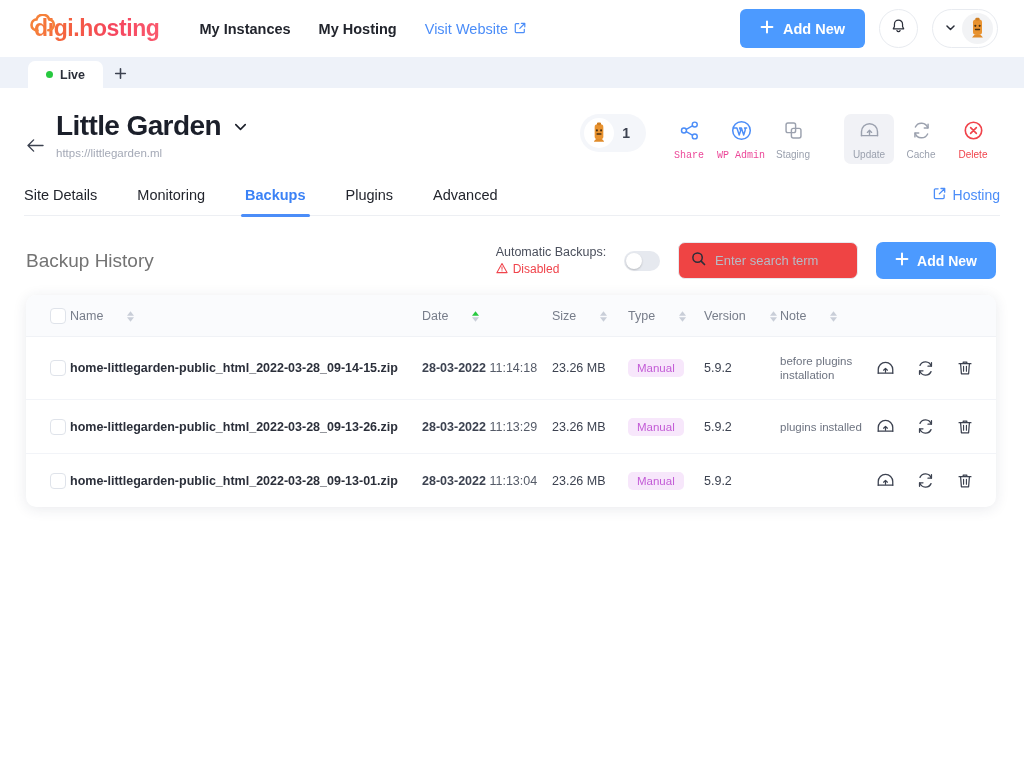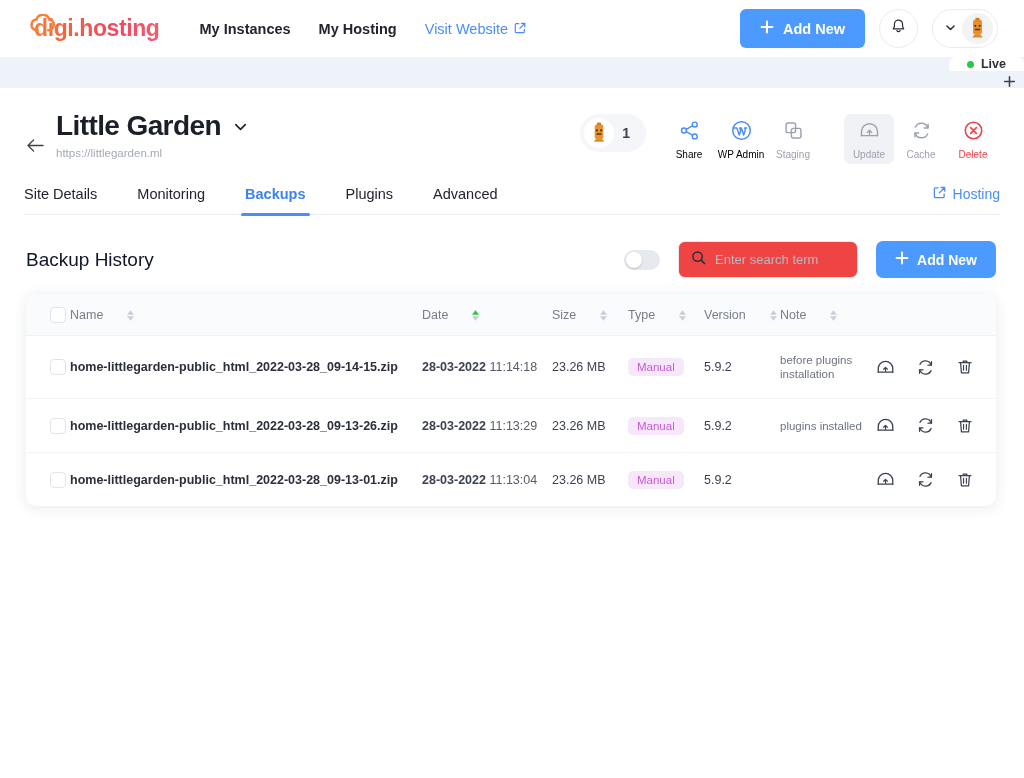"Live" .tabstrip { flex-direction: column -> none; padding-left: 12px -> 28px }
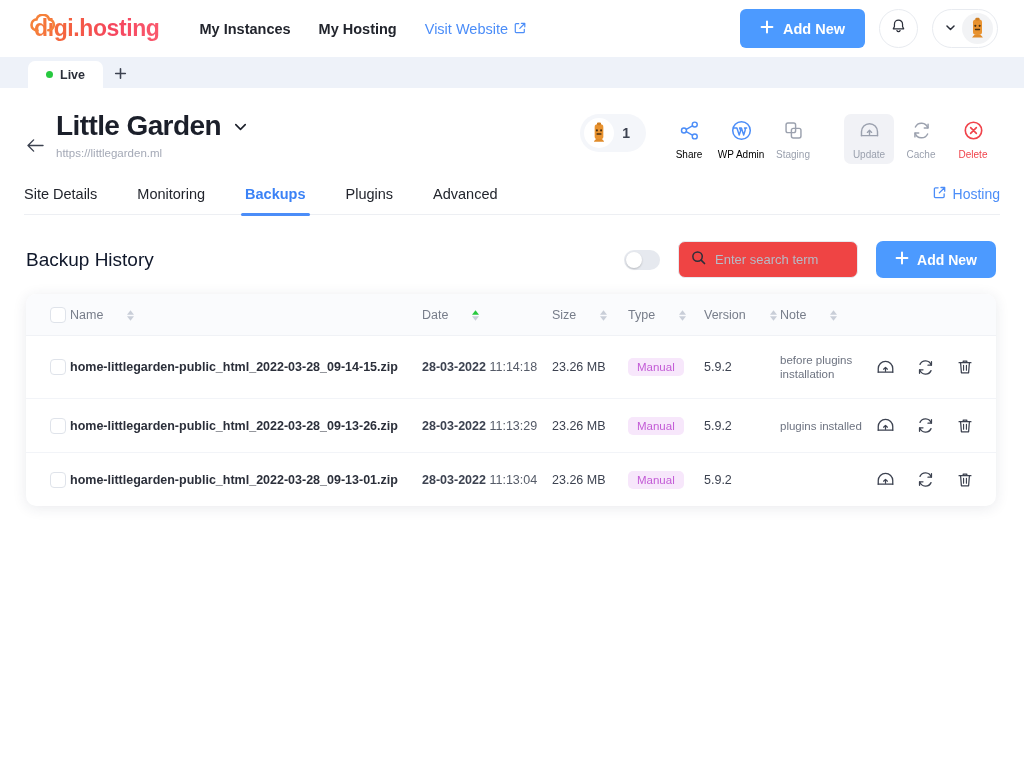"Share" .act.blue { color: #000000 -> #ec4899; font-family: none -> Liberation Mono, monospace }
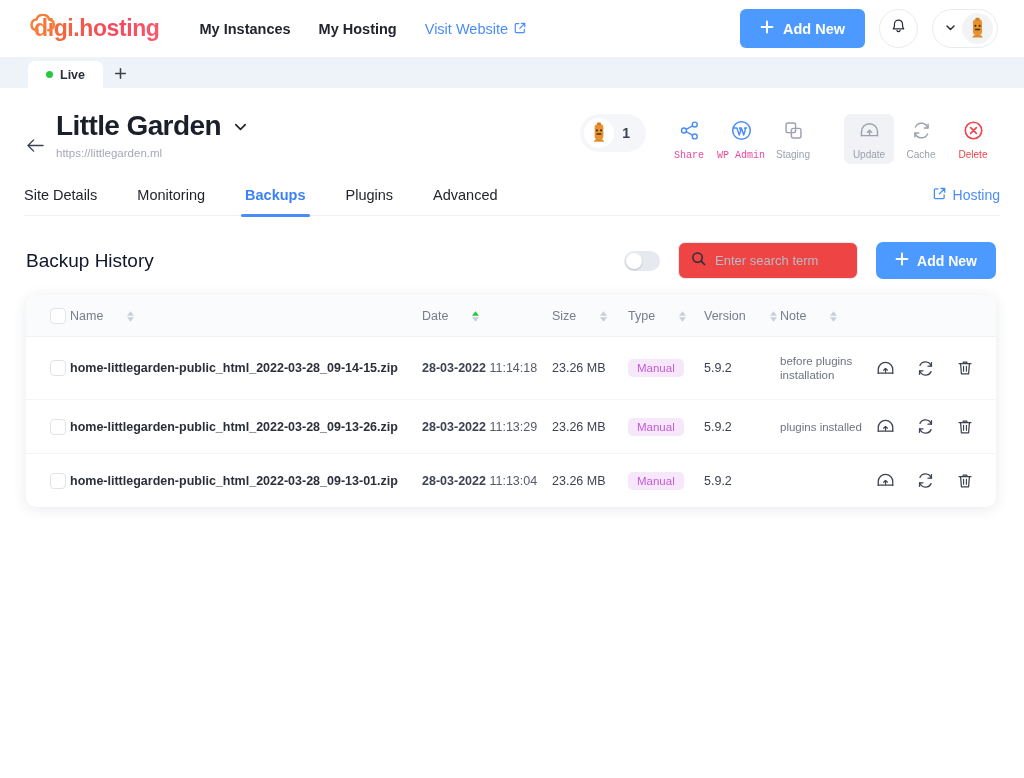"Backup History" .section-title { color: #0f172a -> #737373 }
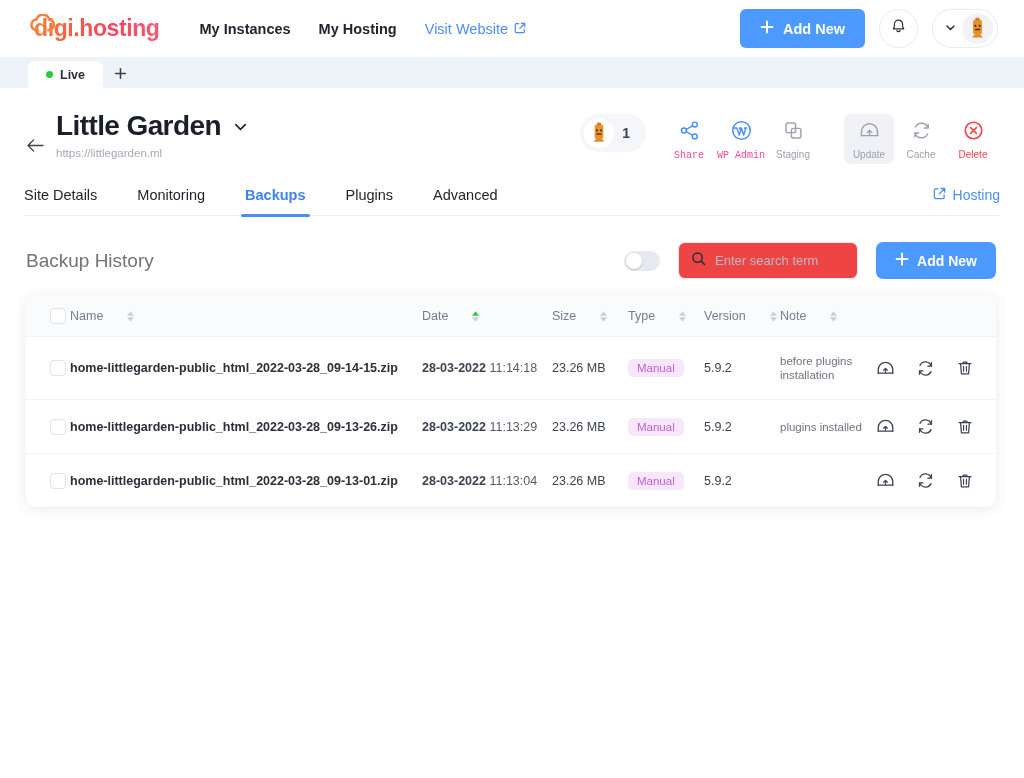"Automatic Backups:" div.auto-backups { html: none -> <div> <div>Automatic Backups:</div> <div> <span> <svg> <path></path> <path></path> <circle></circle> </svg> </span> <span>Disabled</span> </div> </div> }
